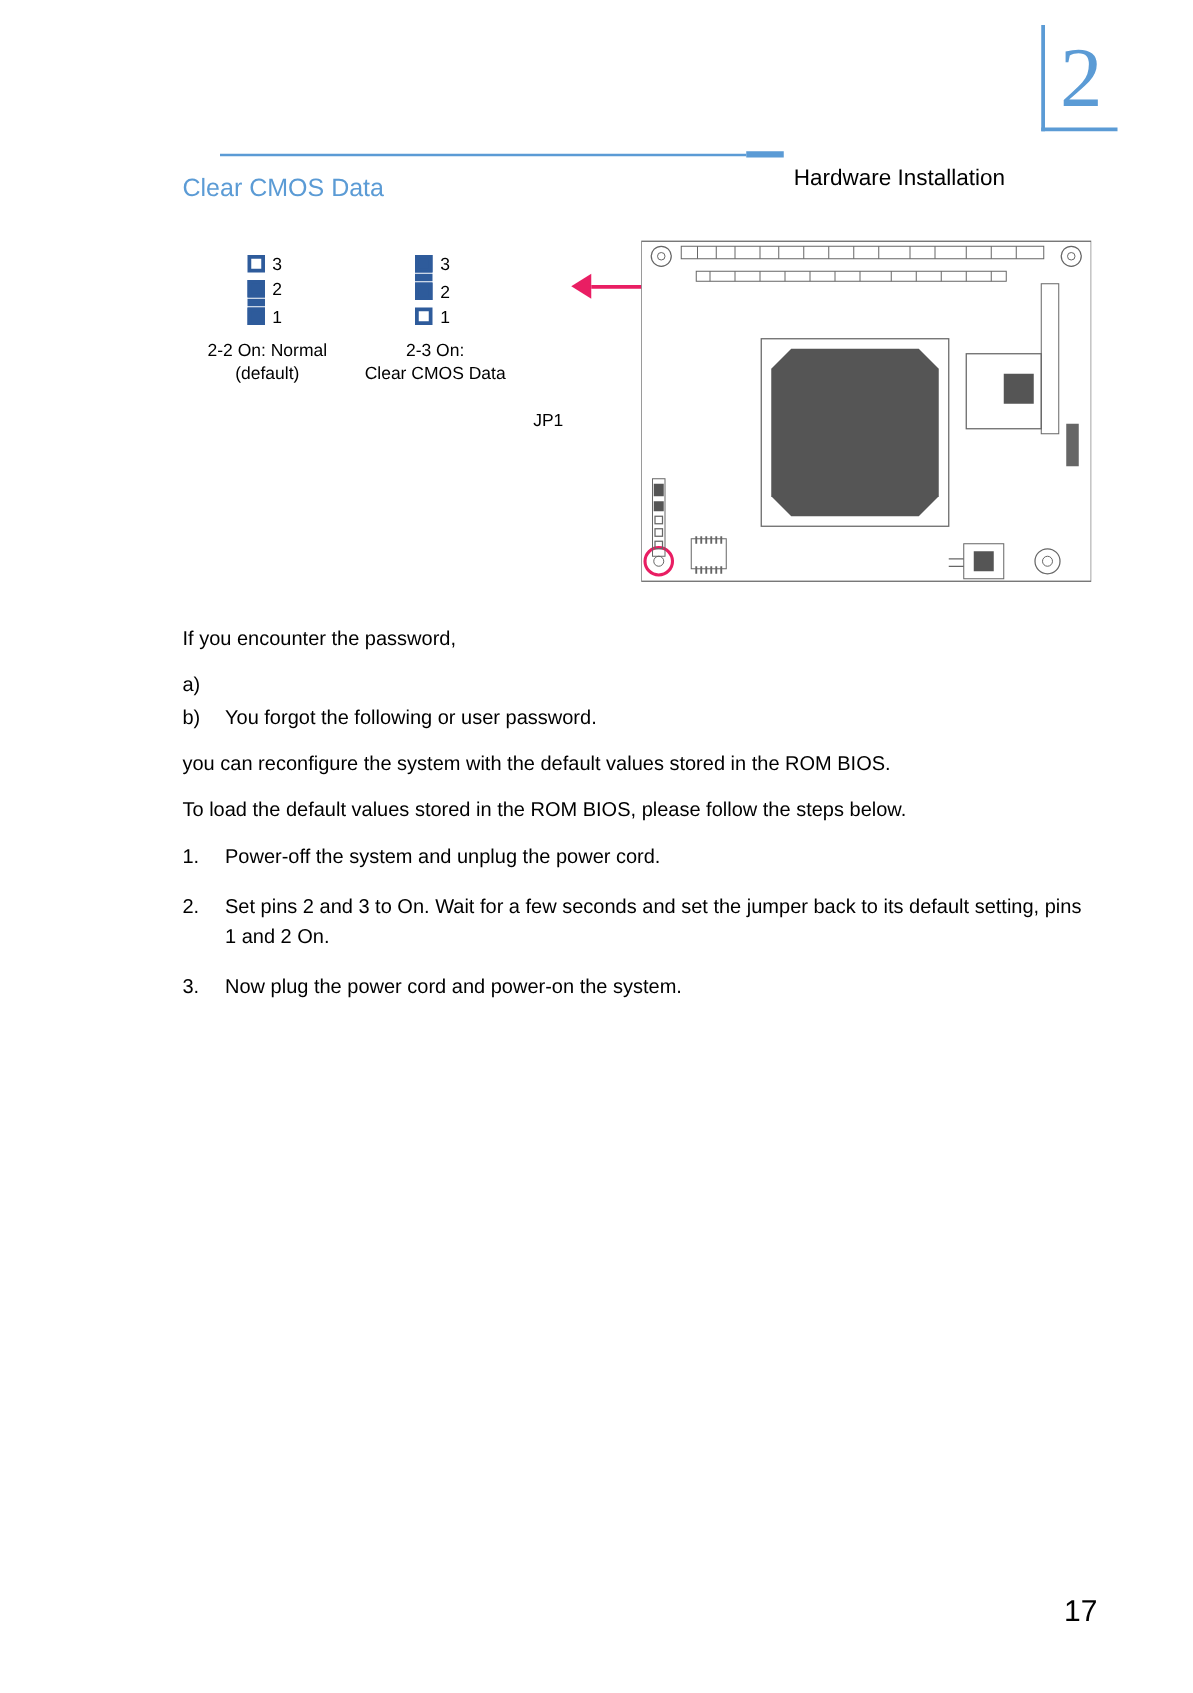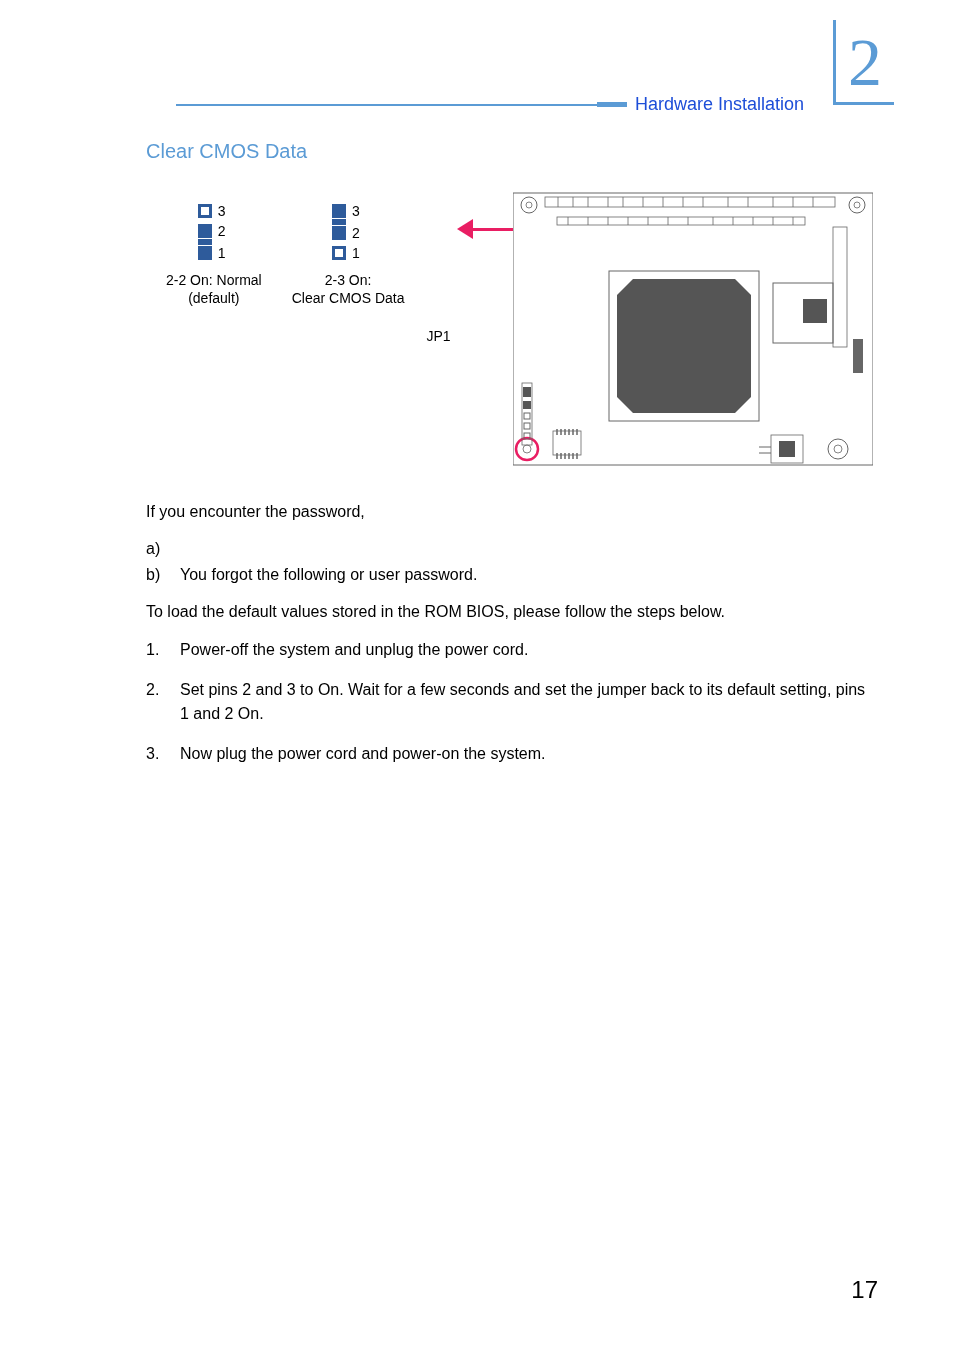"Hardware Installation" .section-name { color: #1d4ed8 -> #000000; margin-top: none -> 38px }
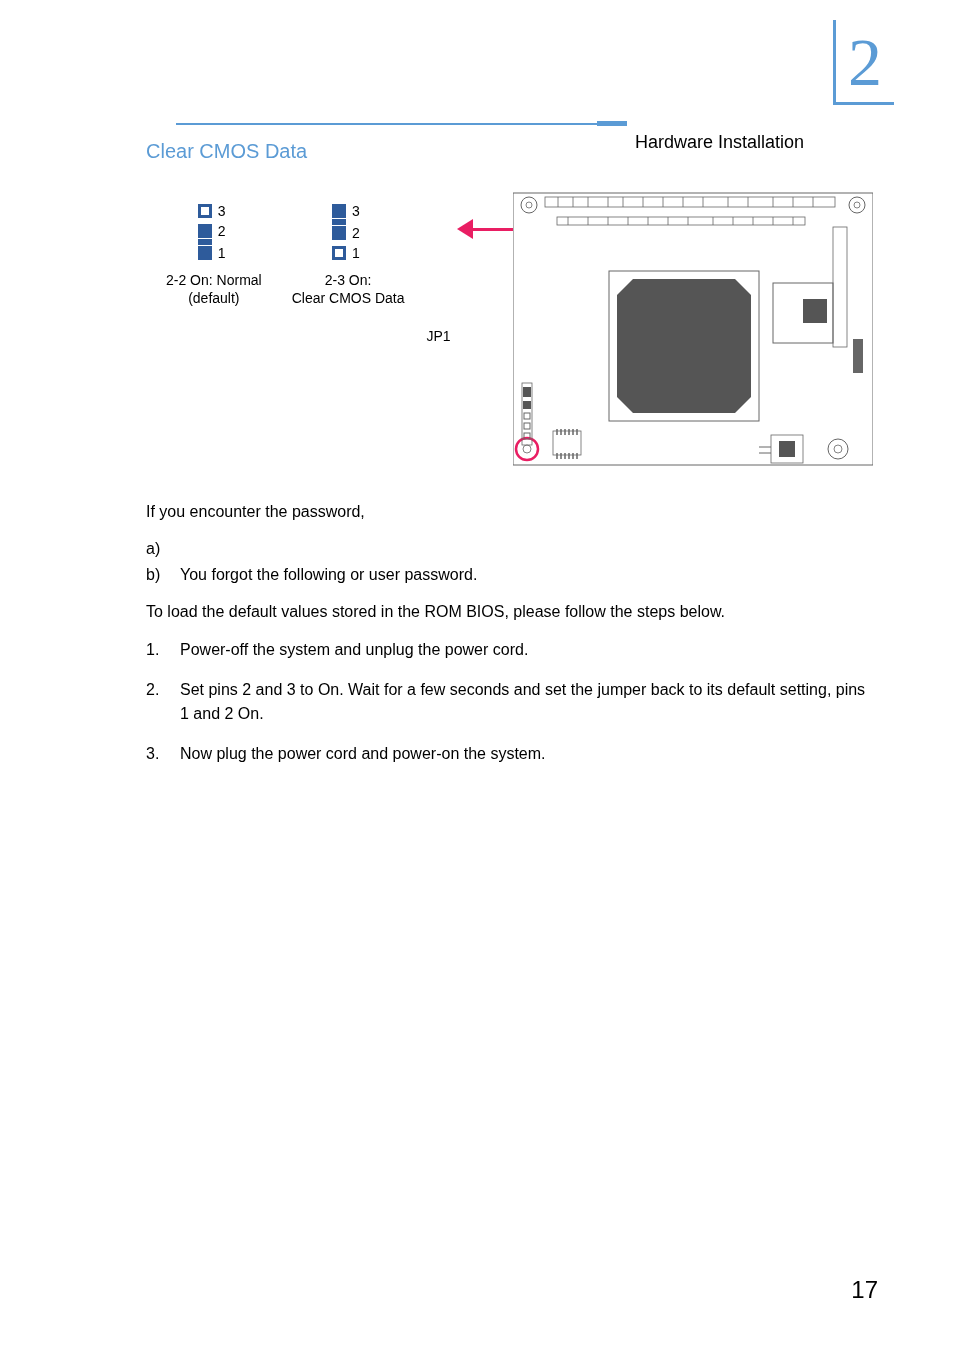"you can reconfigure the system" p.body-text { html: none -> <p>you can reconfigure the system with the default values stored in the ROM BIOS.</p> }
